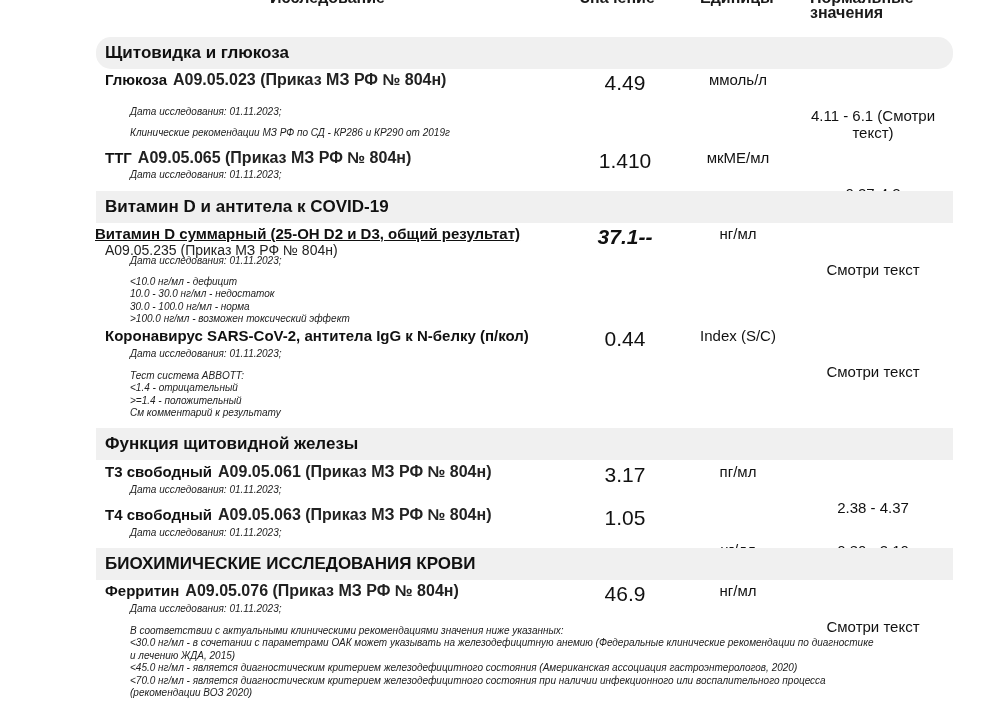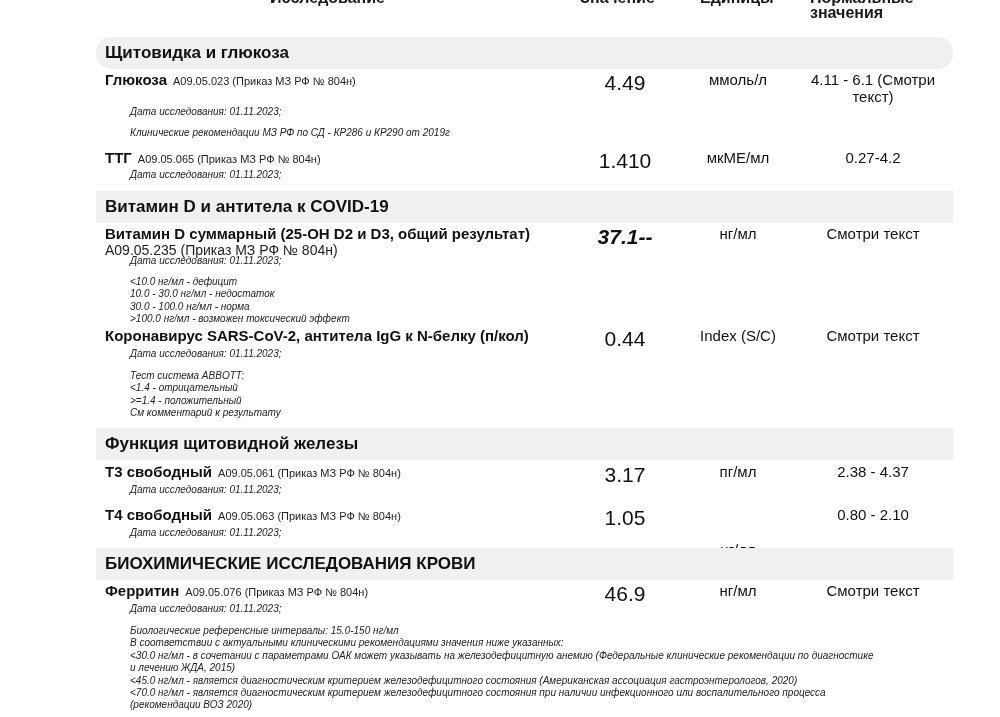"A09.05.023 (Приказ МЗ РФ №" .test-code { font-size: 11px -> 16px; font-weight: normal -> bold }
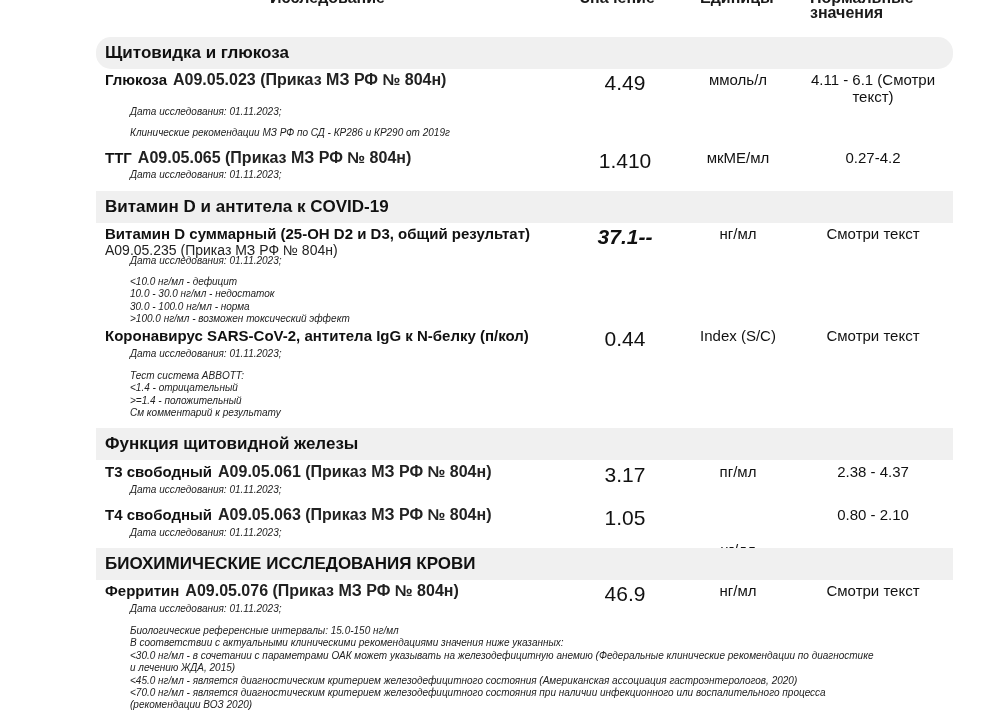"4.11 - 6.1 (Смотри" .col-ref { margin-top: none -> 36px }
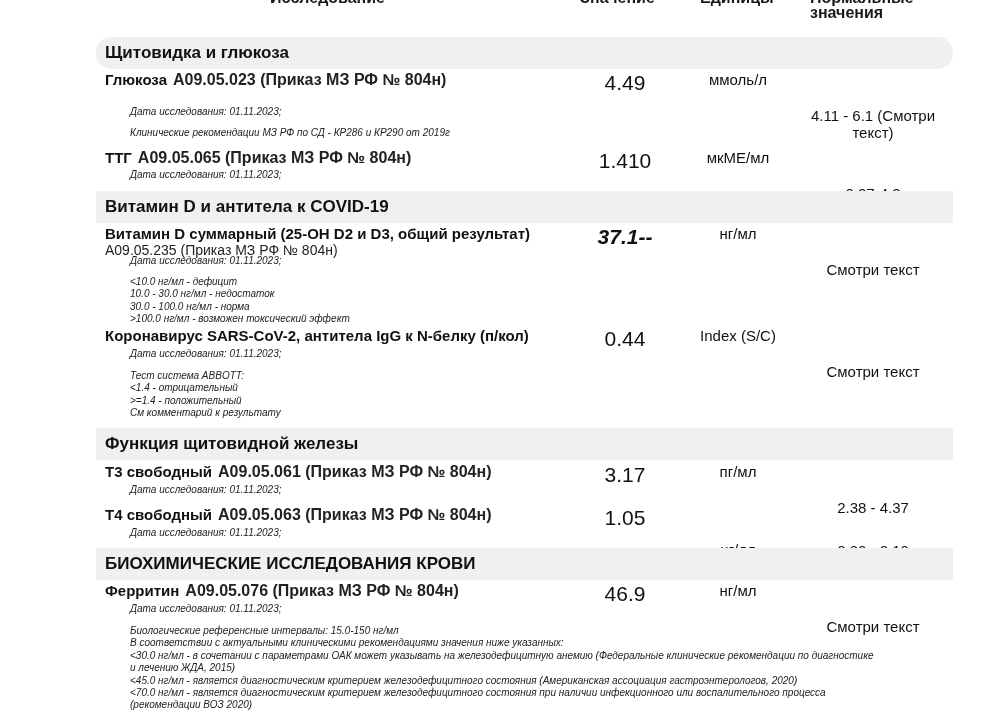"Витамин D суммарный (25-OH D2" div.abs { left: 105px -> 95px; text-decoration: none -> underline }
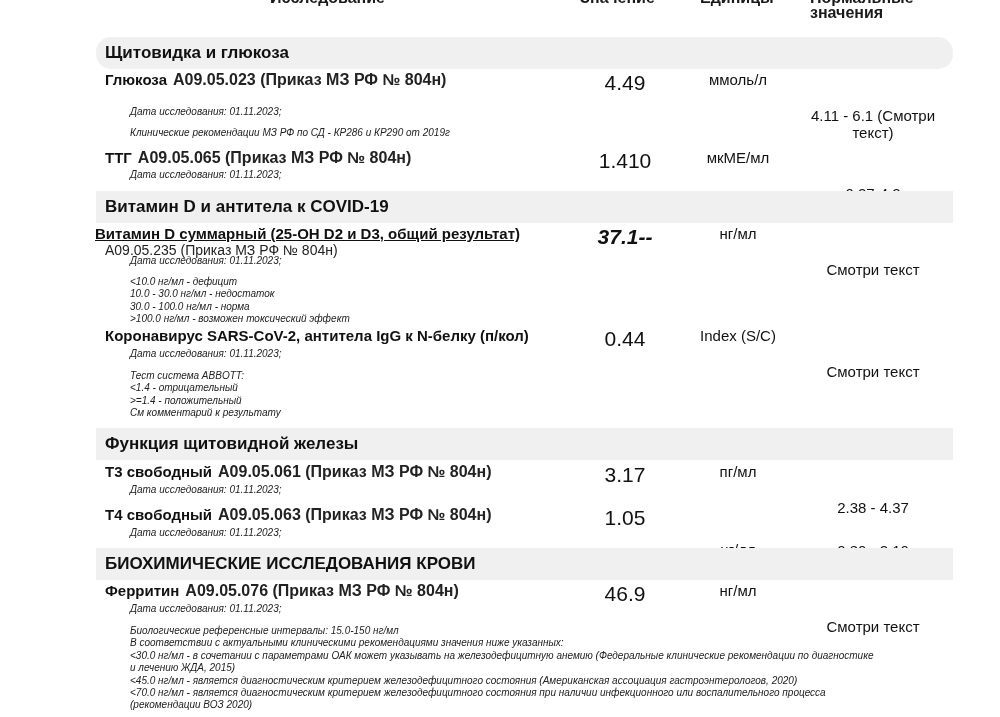"Биологические референсные интервалы:" div.note { html: <div>Биологические референсные интервалы: 15.0-150 нг/мл</div> -> none }
